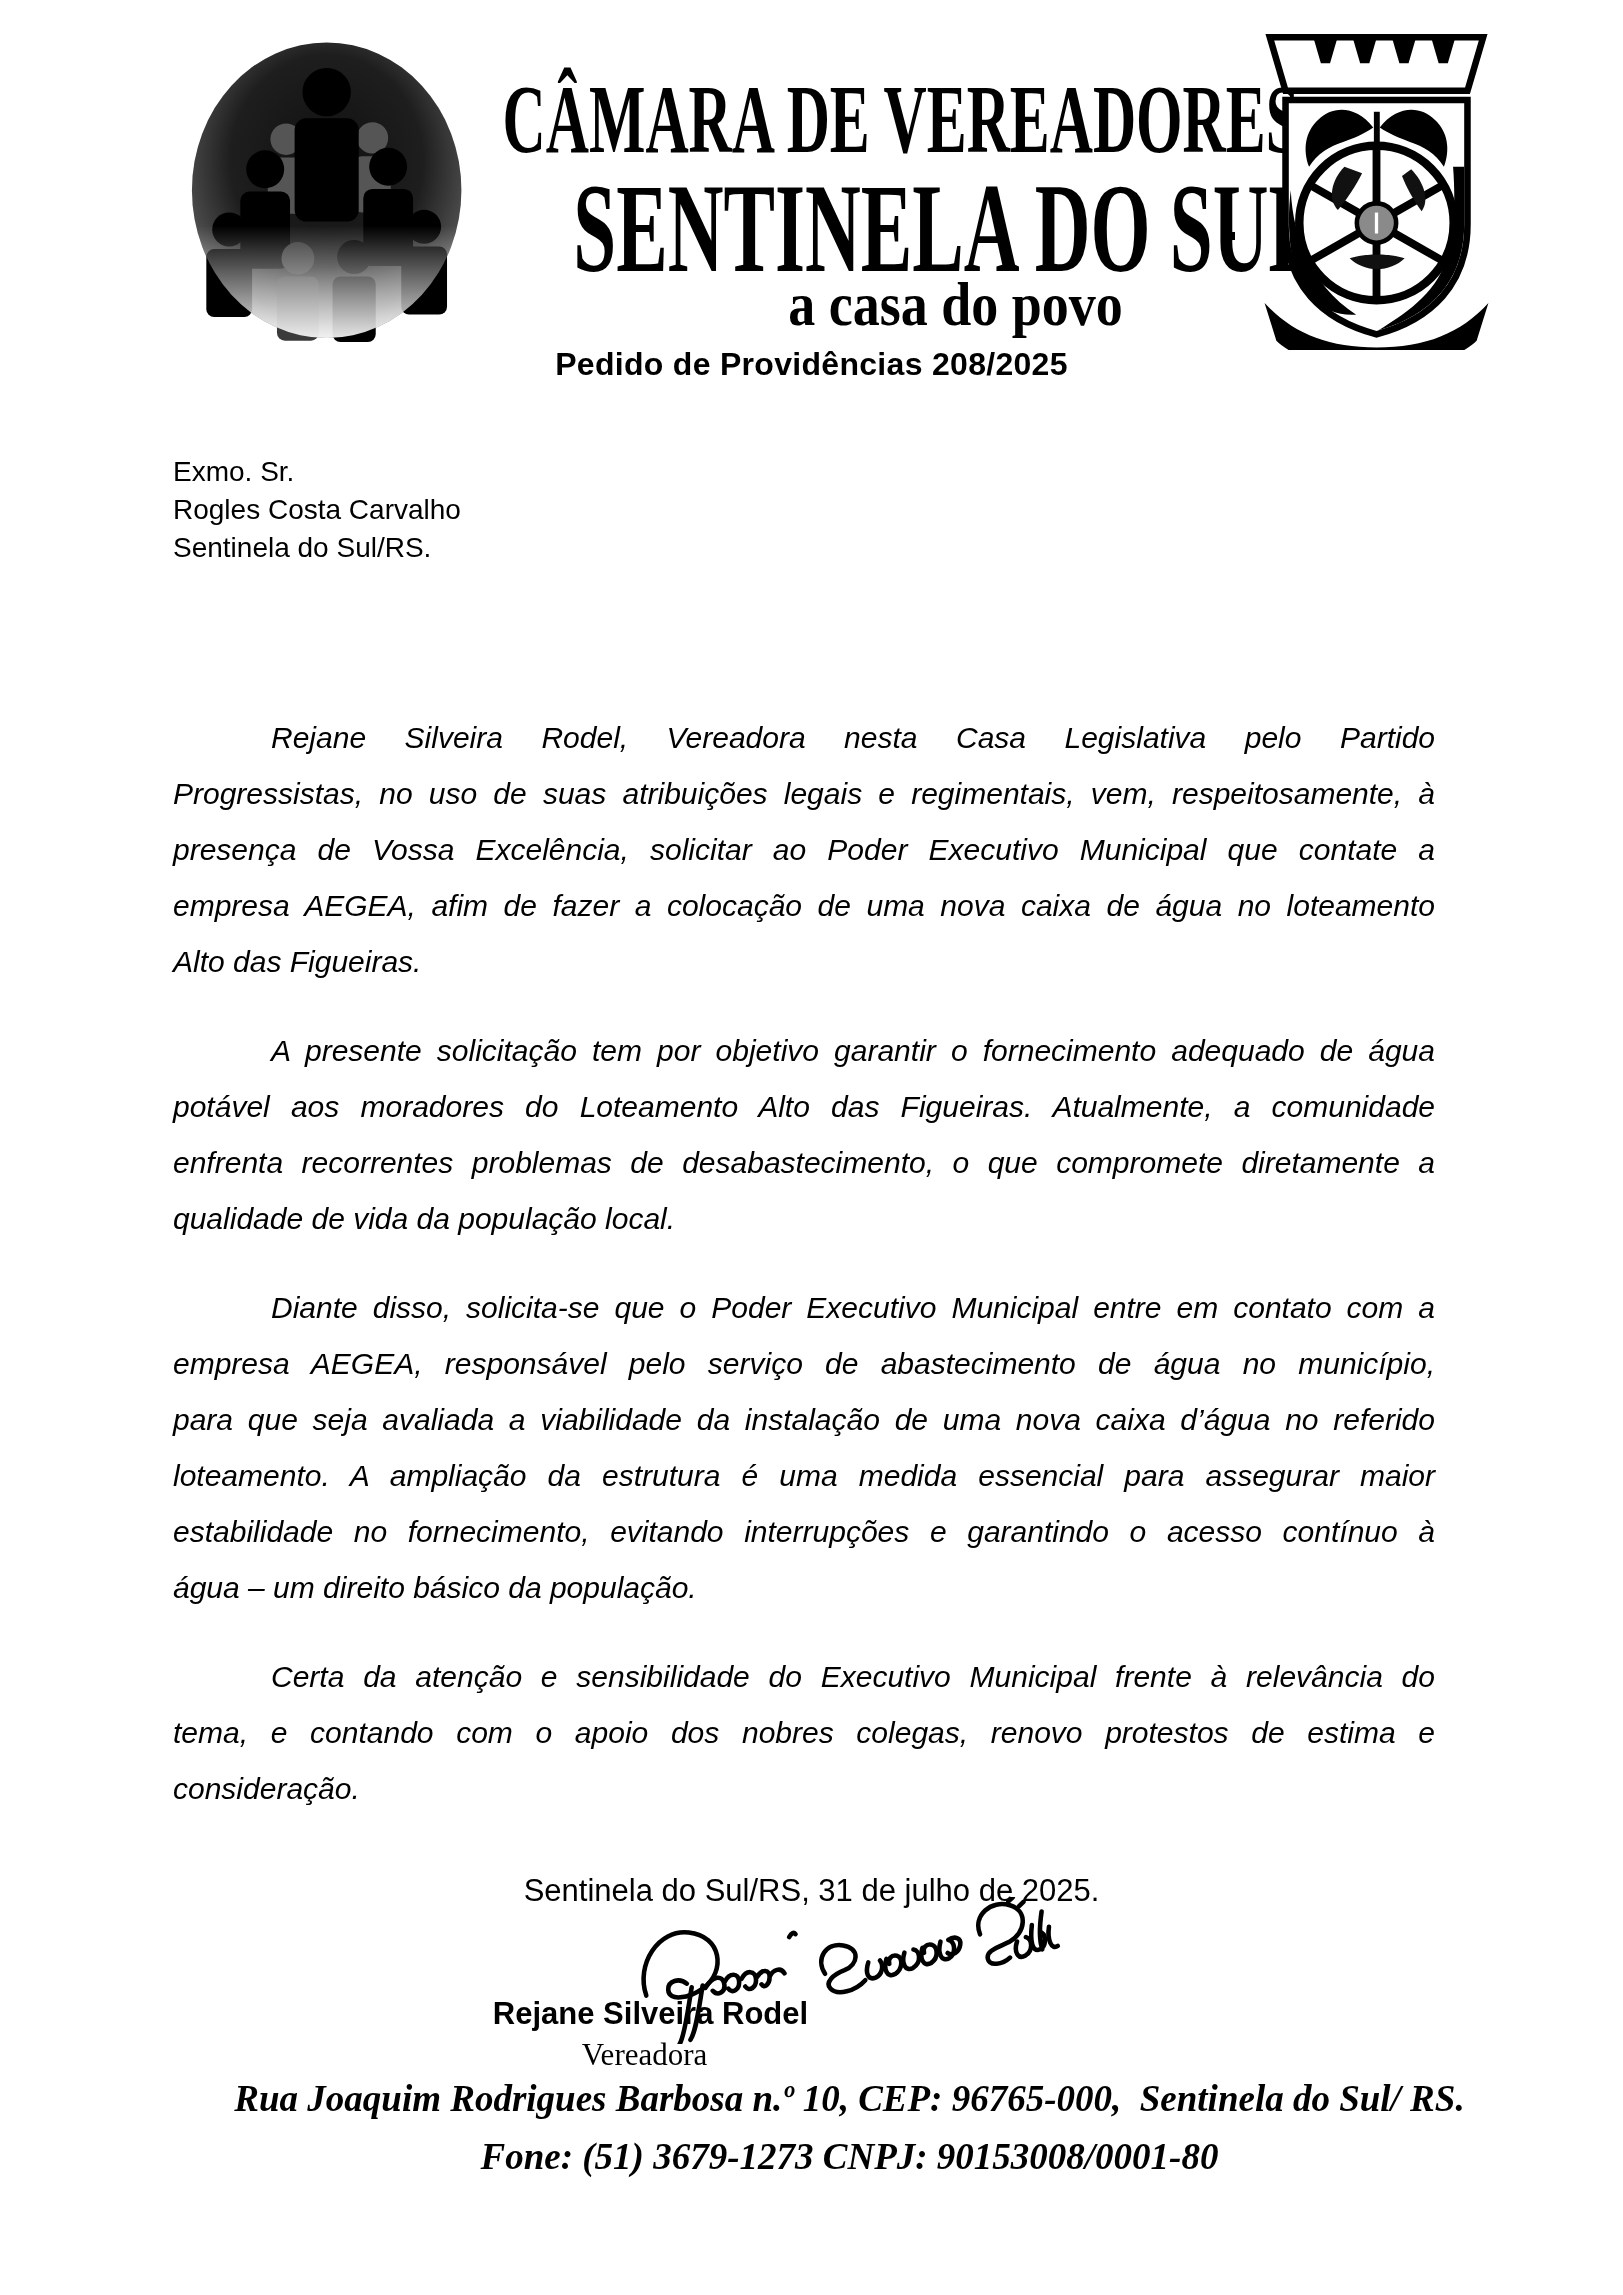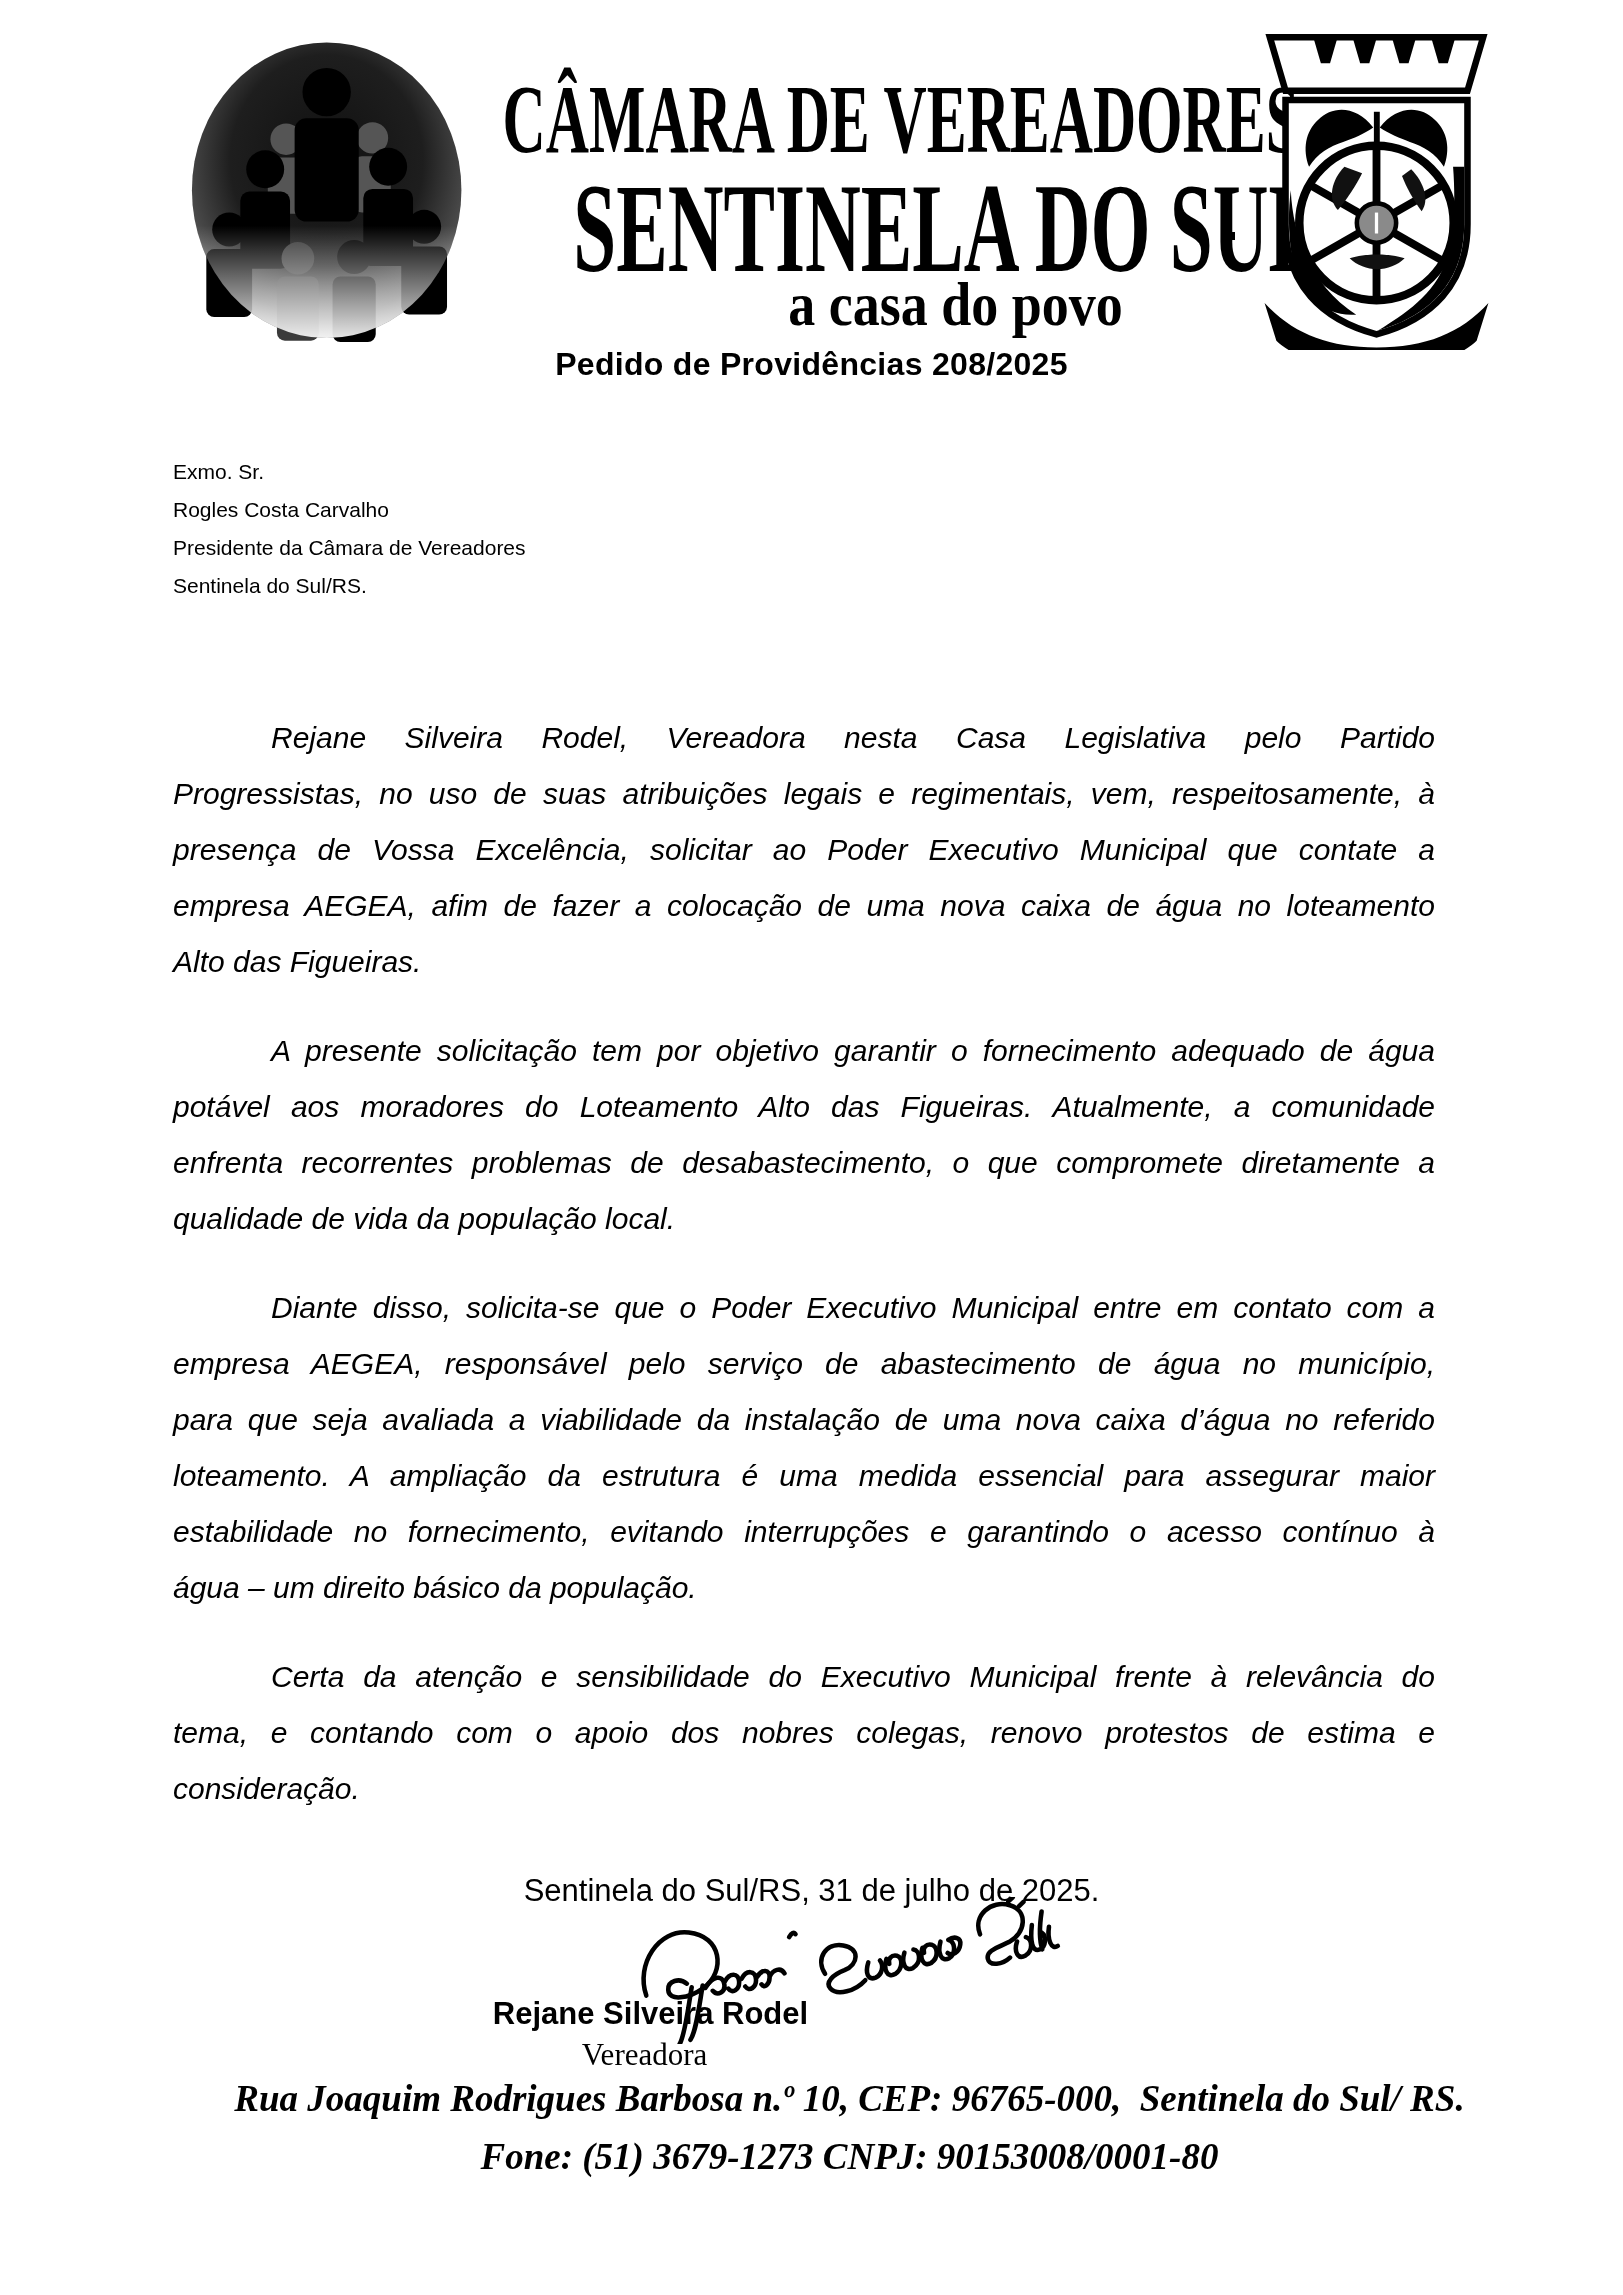"Exmo. Sr." .recipient { font-size: 21px -> 28px }
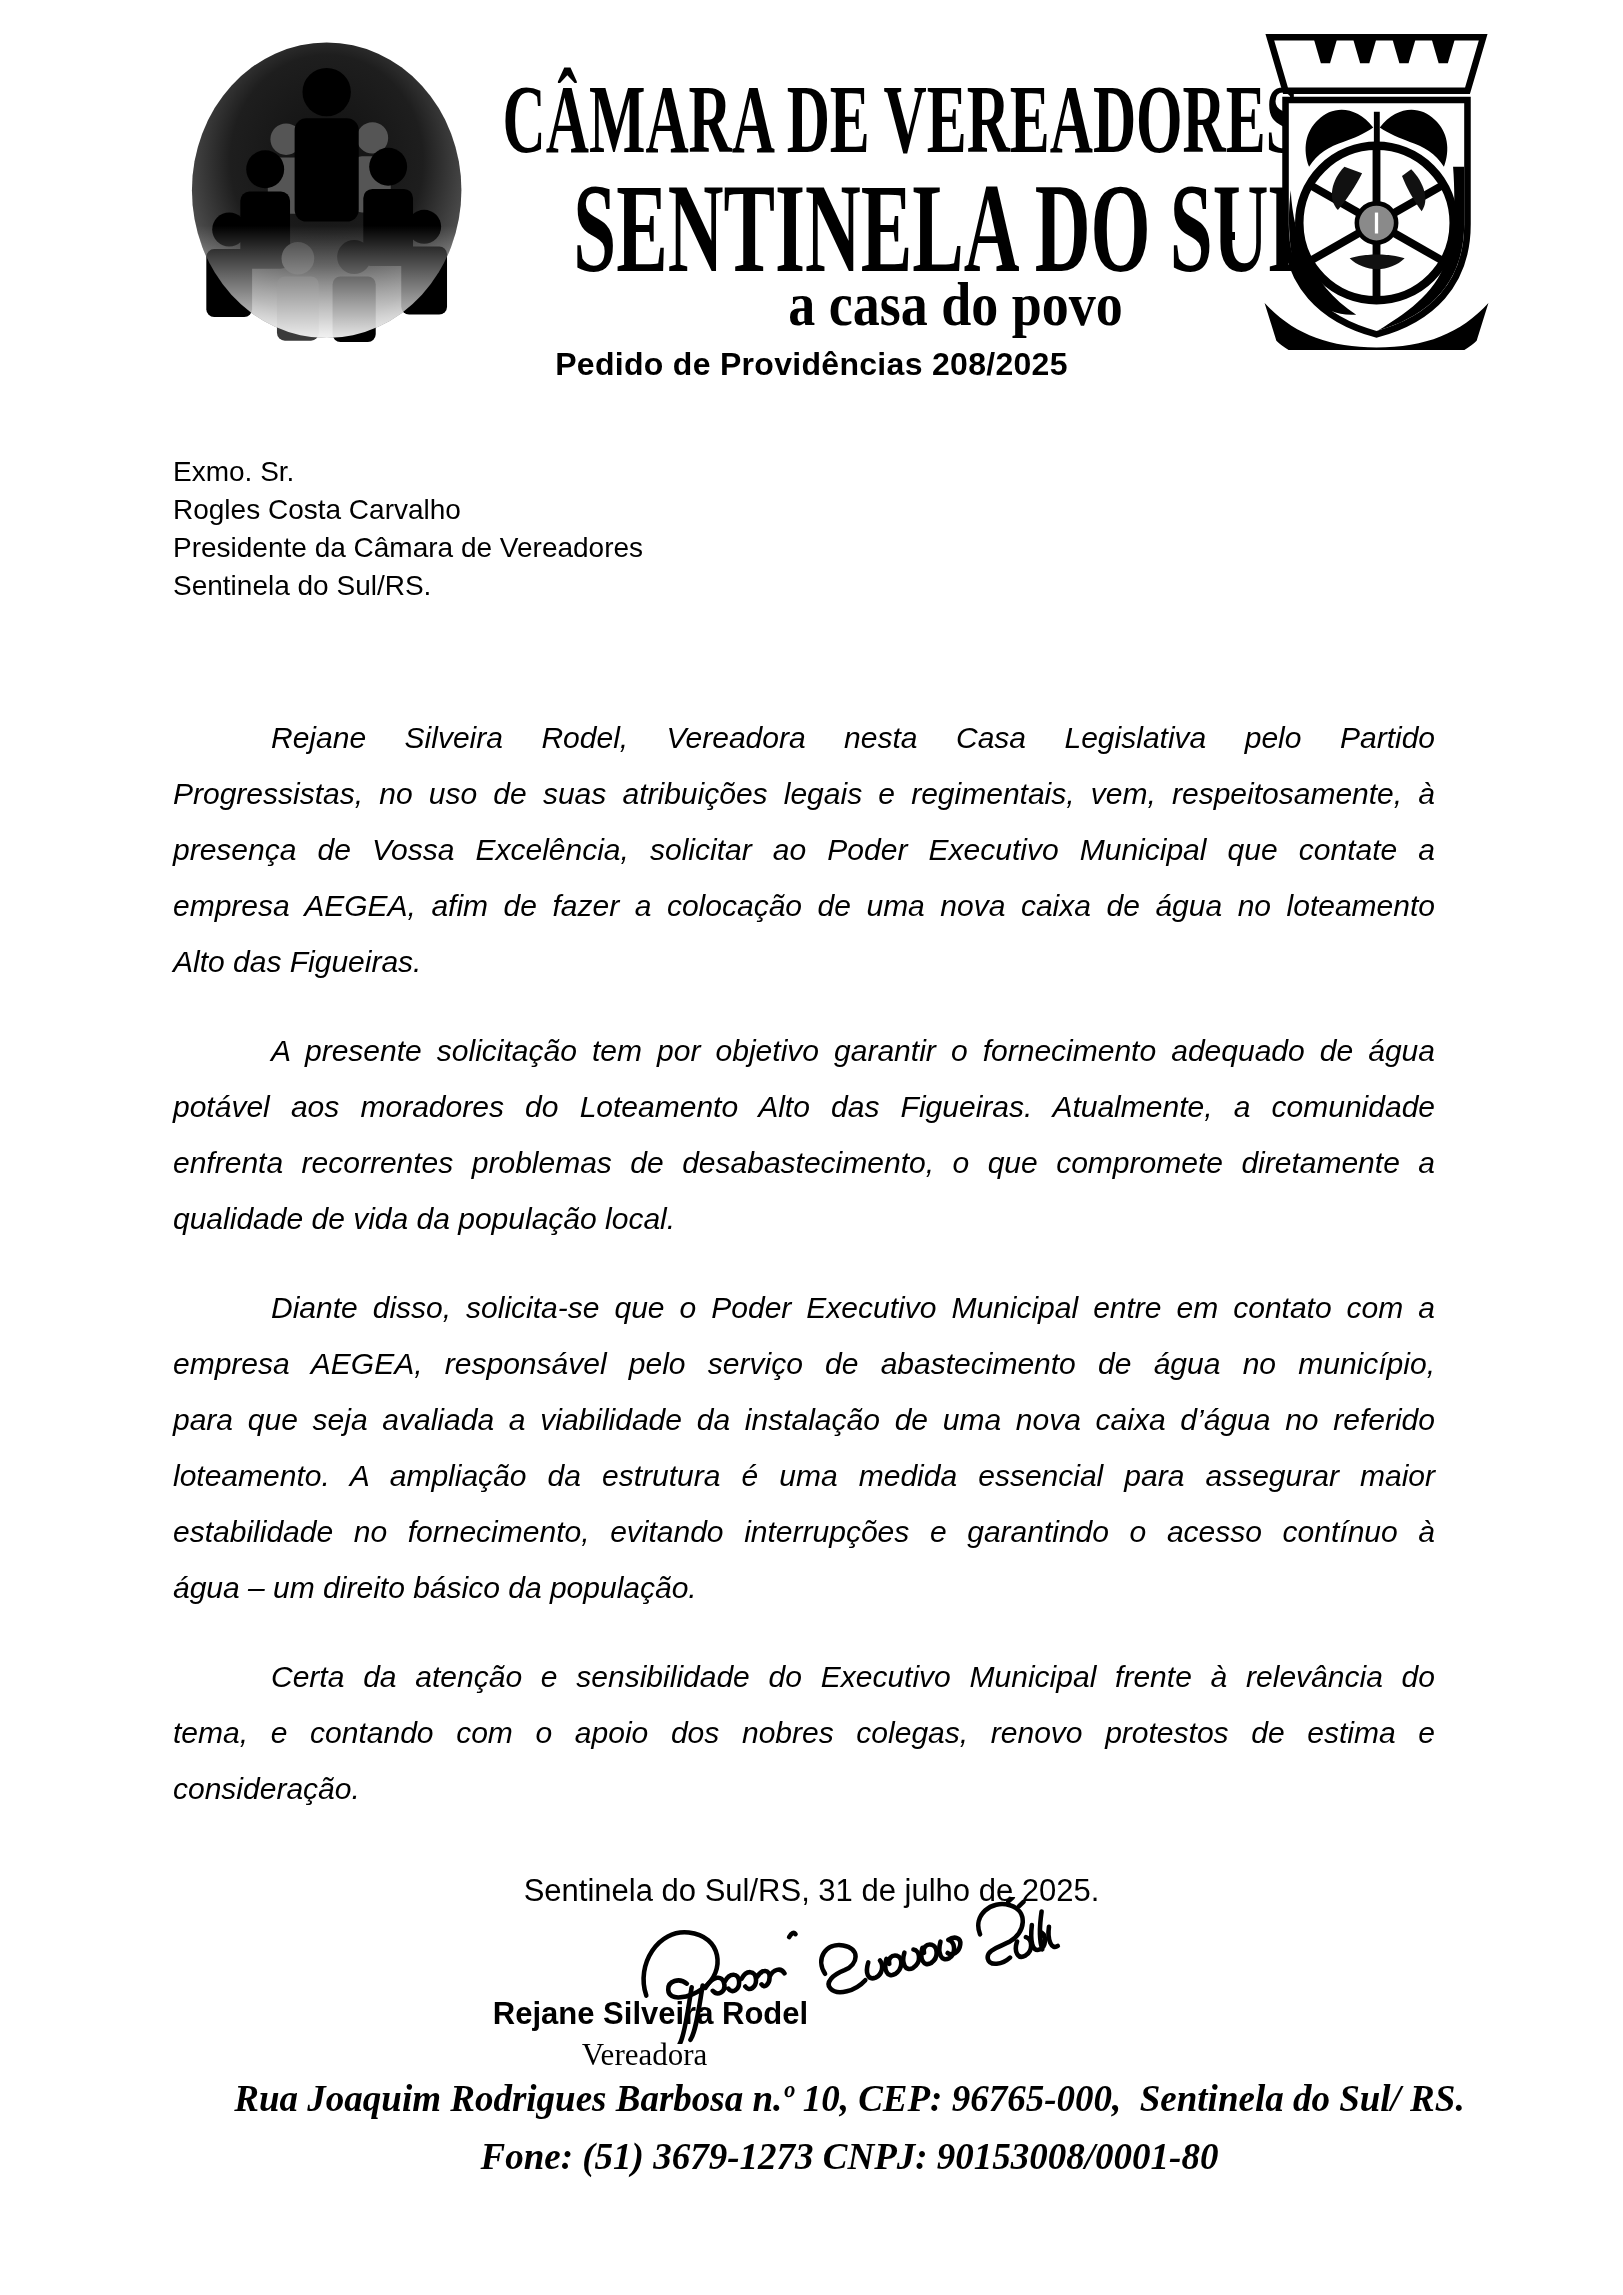"Presidente da Câmara de Vereadores" div { html: <div>Presidente da Câmara de Vereadores</div> -> none }
